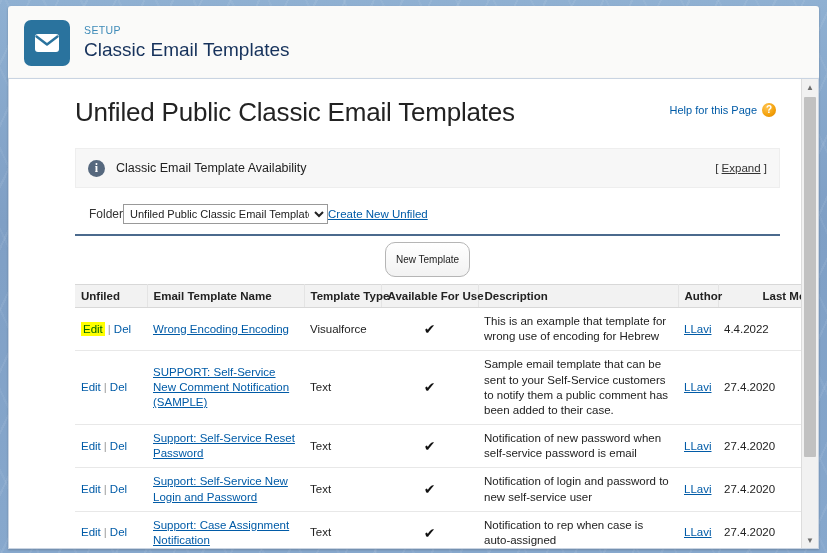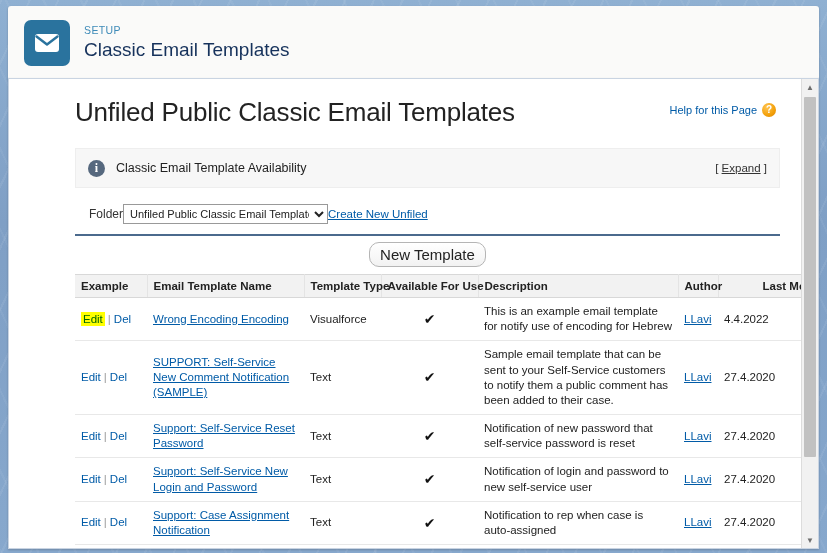"New Template" .btn { font-size: 15px -> 10px; padding: 3px 10px -> 11px 10px }
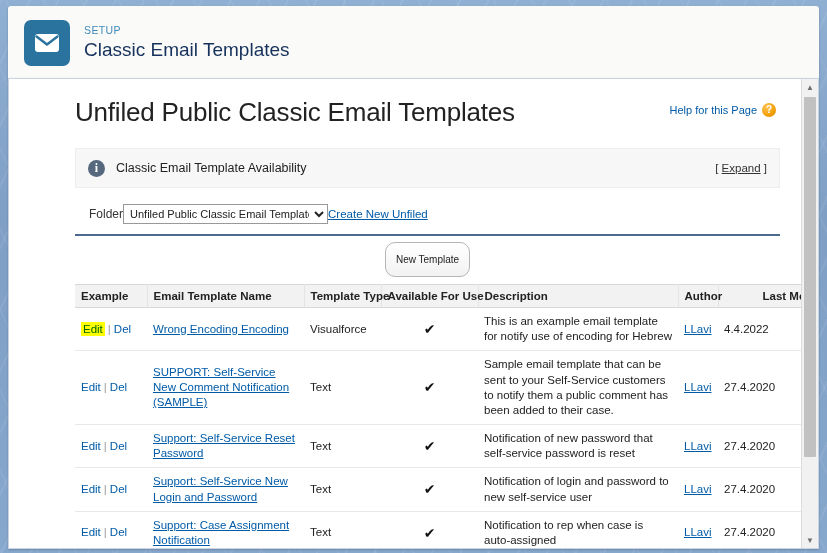"Example" th { text: Example -> Unfiled }
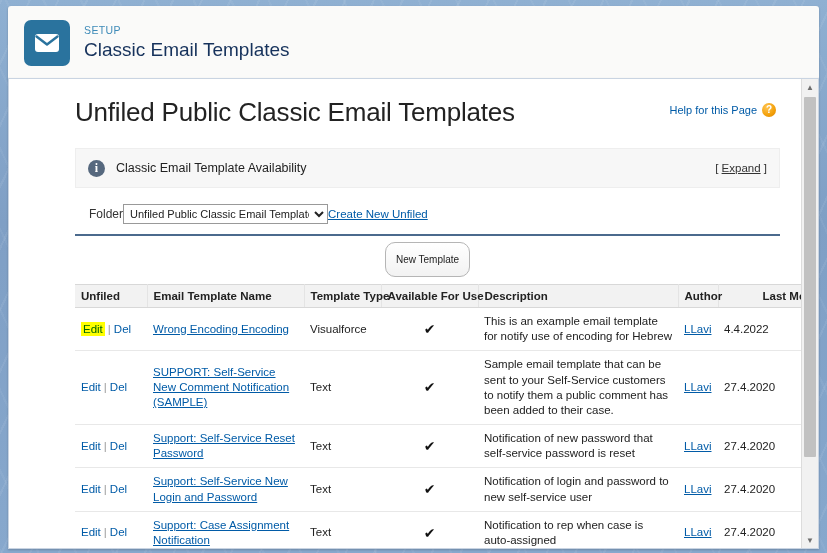"This is an example email" td.desc-cell { text: email template for notify -> that template for wrong }
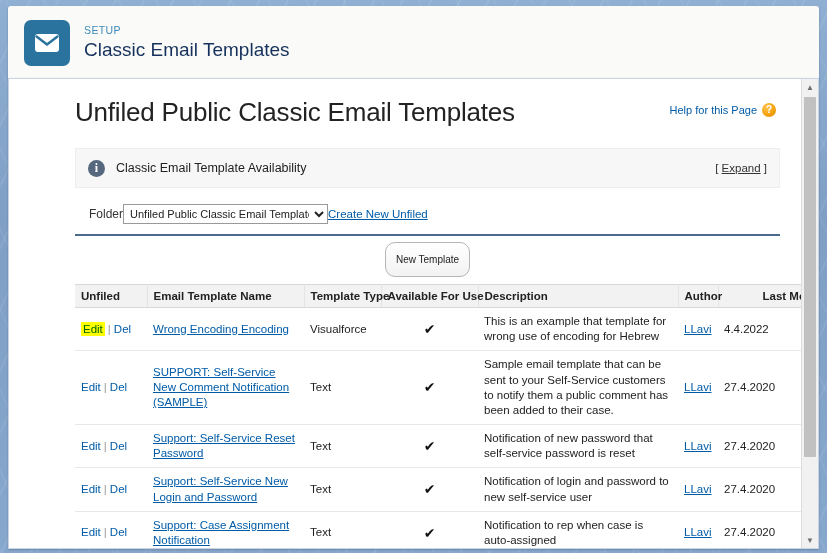"Notification of new password that" td.desc-cell { text: that self-service password is reset -> when self-service password is email }
